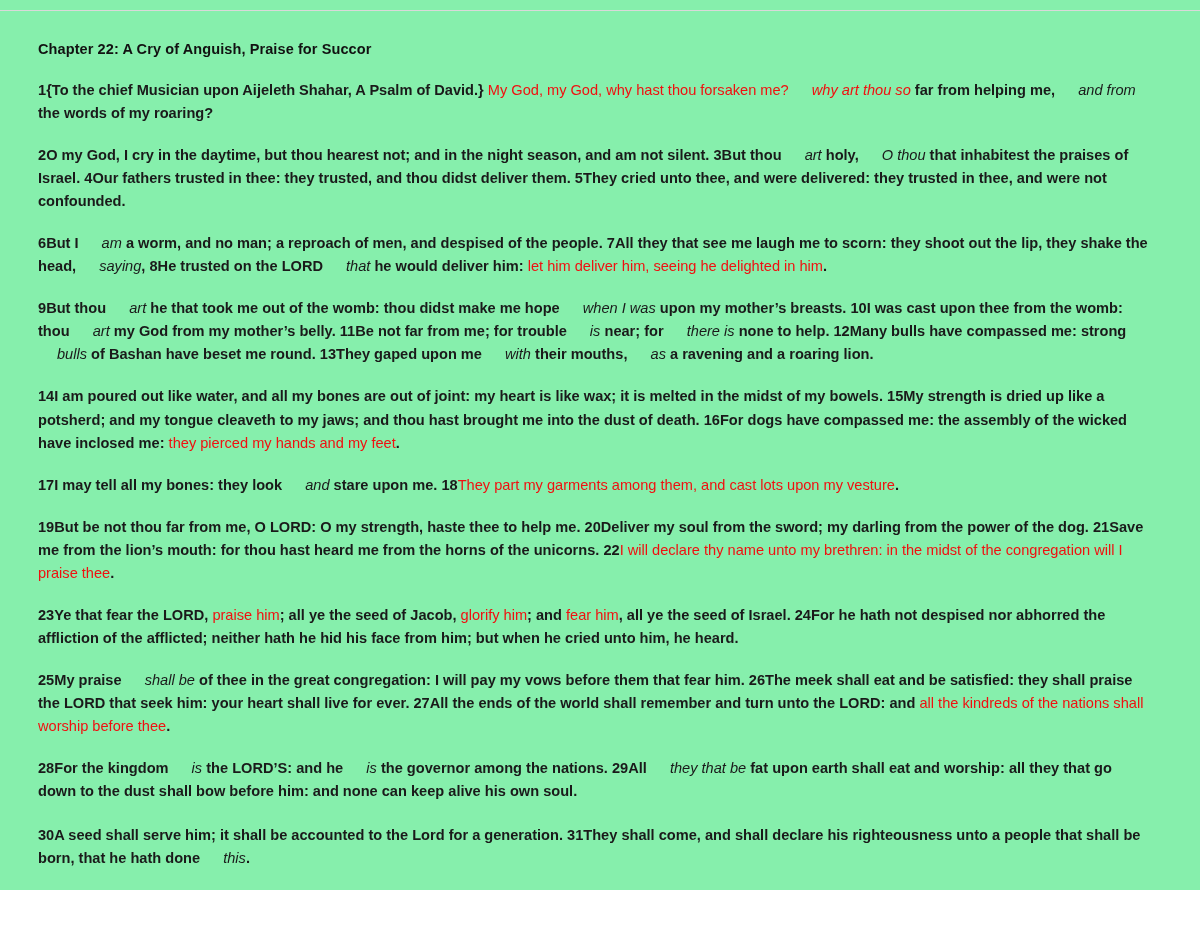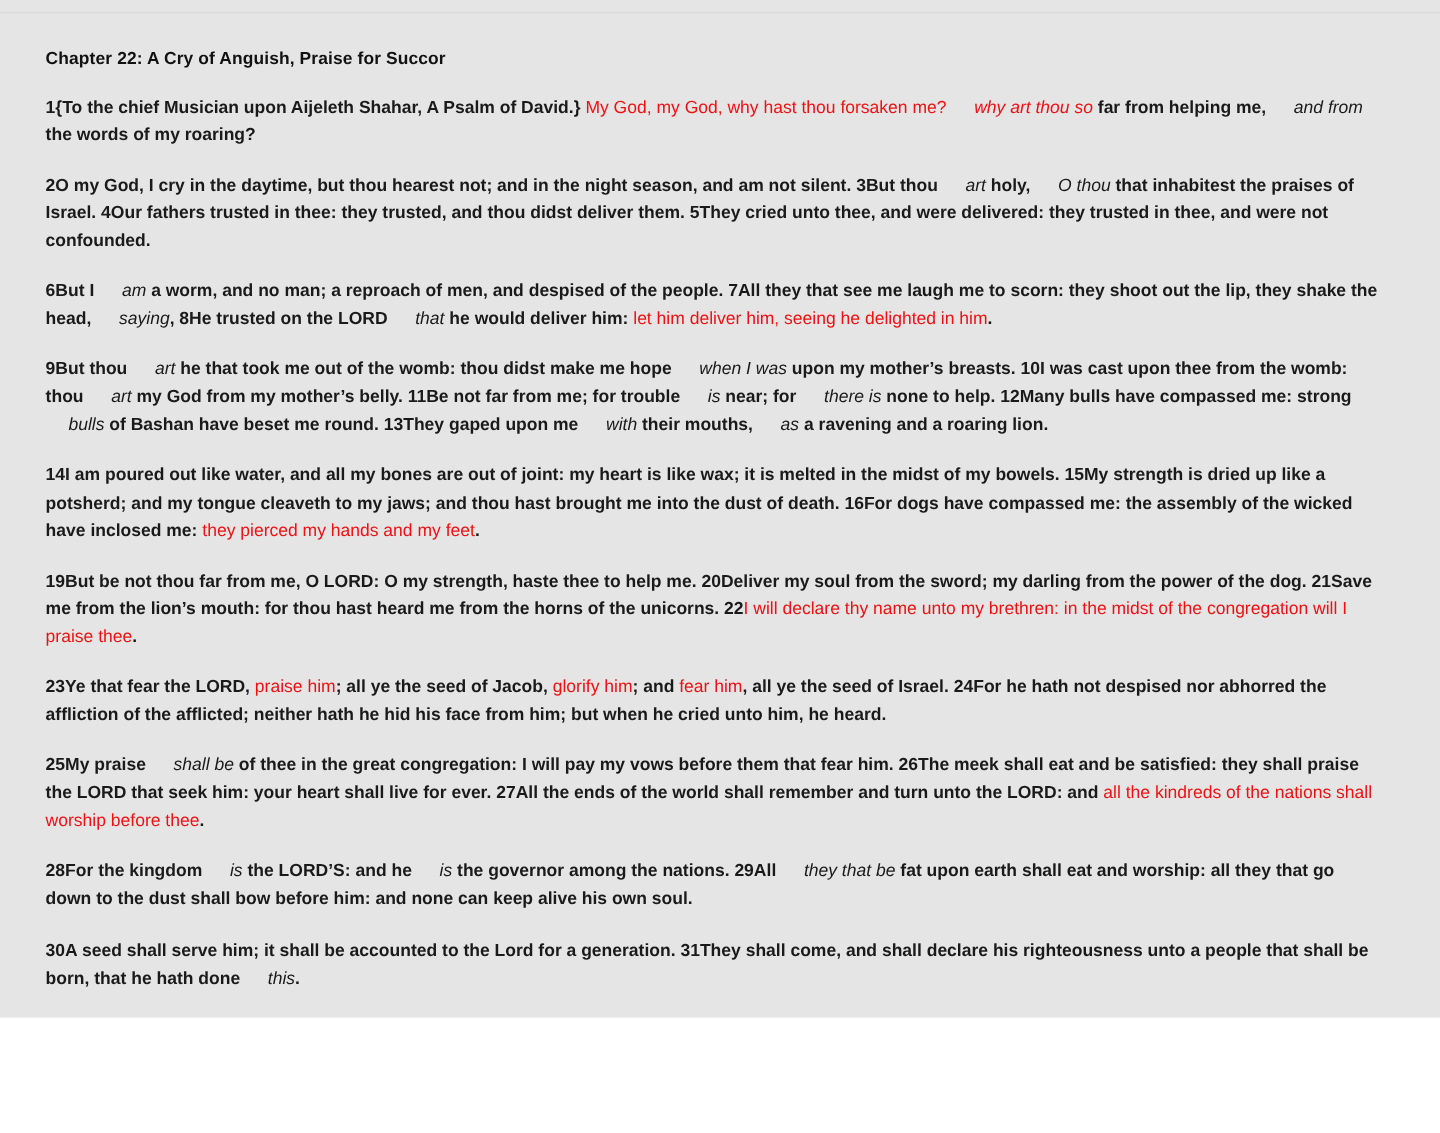"Chapter 22: A Cry of" .page { background: #e5e5e5 -> #86efac }
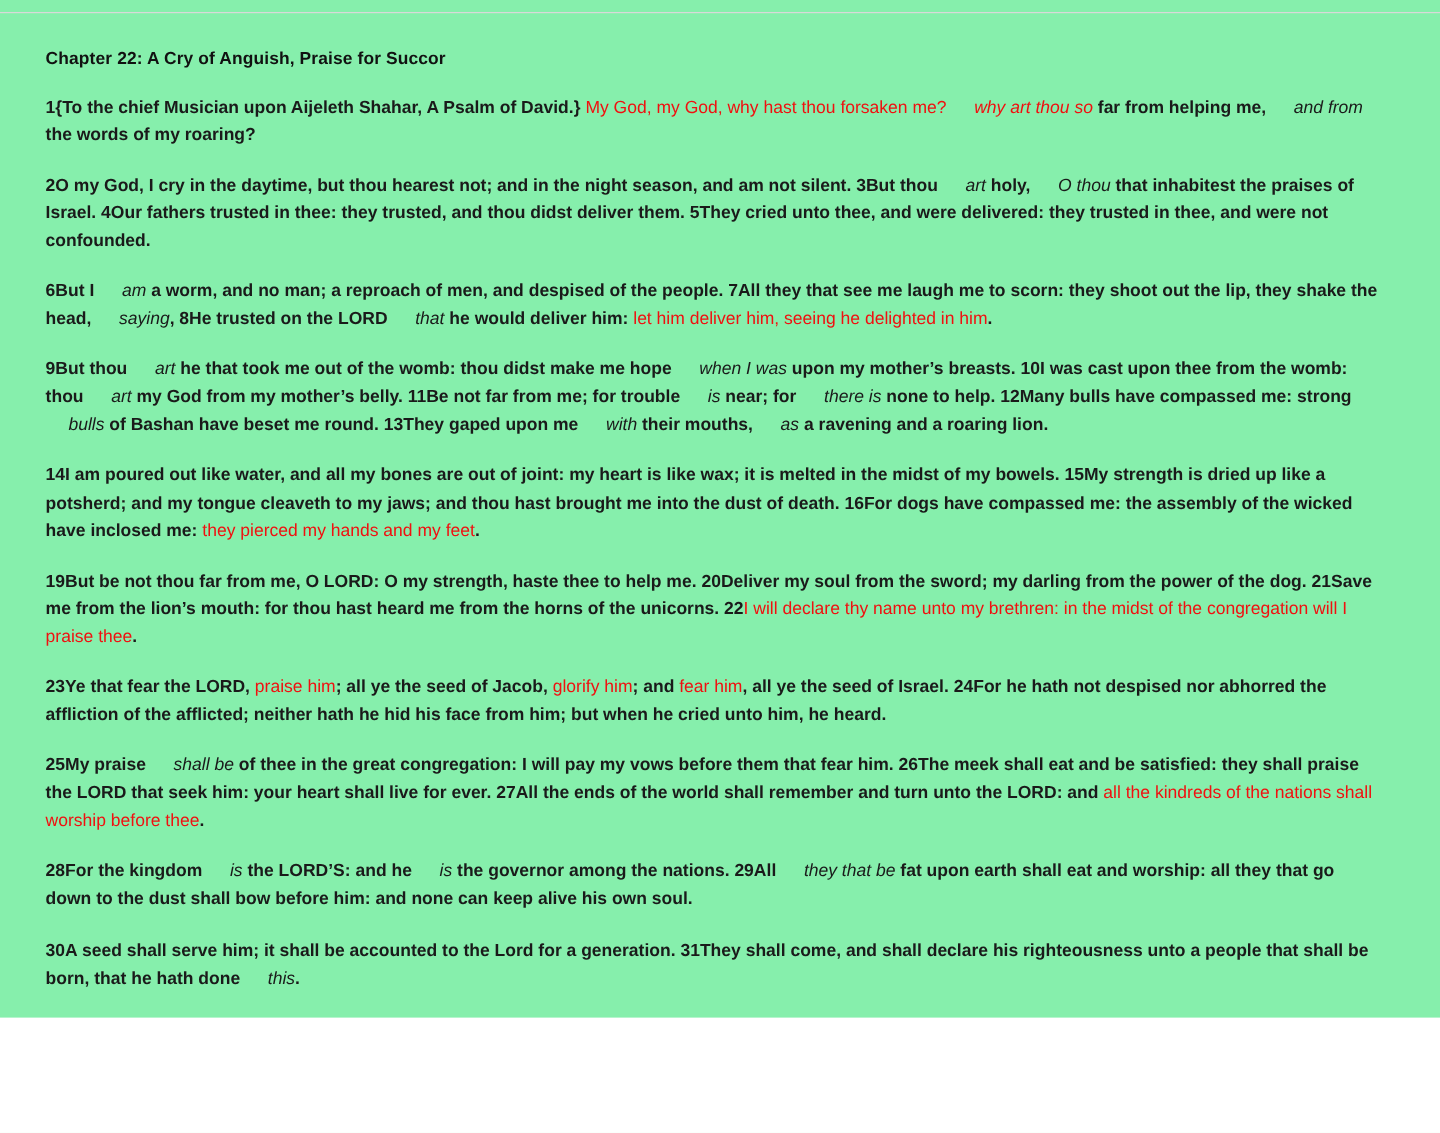"17I may tell all my" p.para { html: none -> <p><span>17</span><span>I may tell all my bones: they look </span><span>and</span><span> stare upon me. </span><span>18</span><span>They part my garments among them, and cast lots upon my vesture</span><span>.</span></p> }
